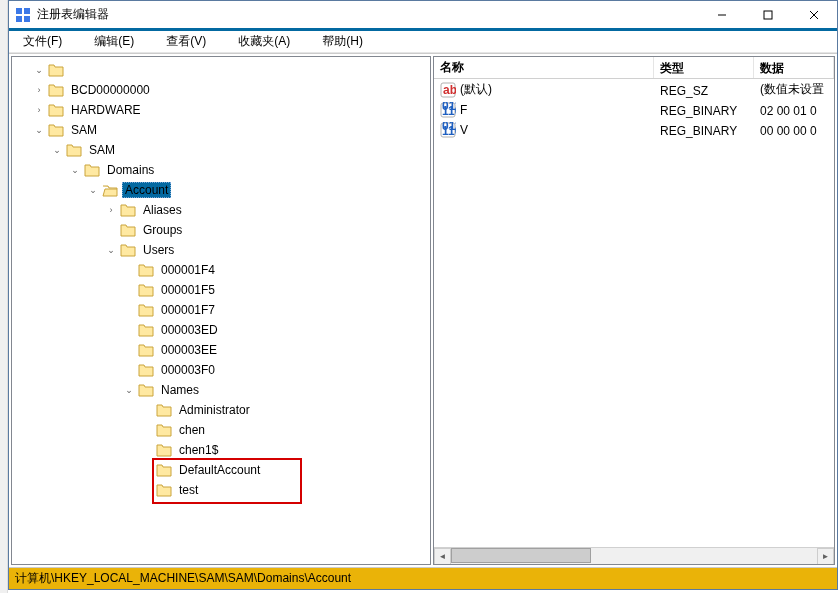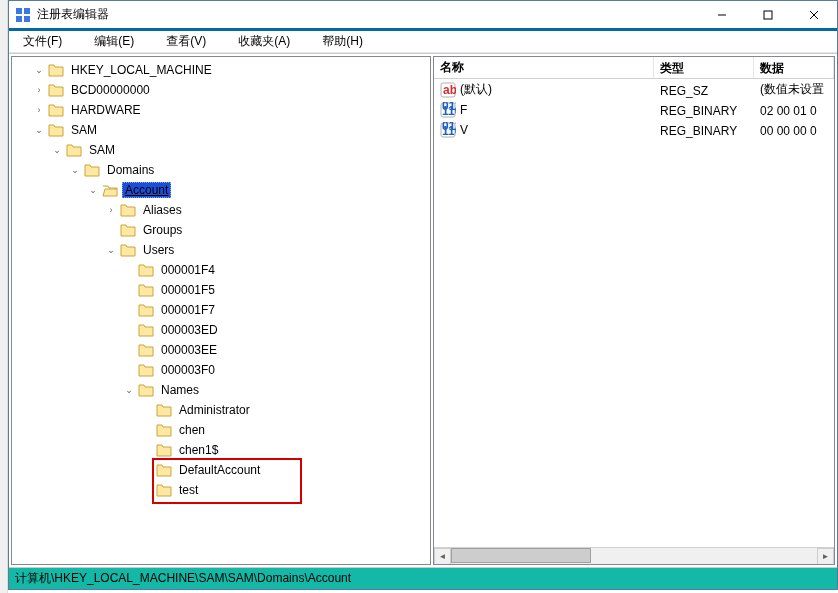"HKEY_LOCAL_MACHINE" span.node-label { html: <span>HKEY_LOCAL_MACHINE</span> -> none }
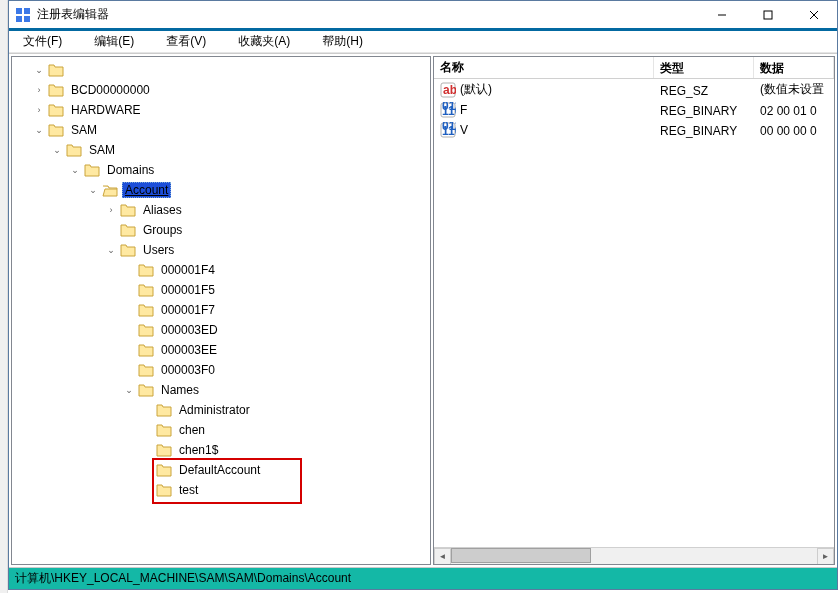"Account" .node-label.selected { background: #1d4ed8 -> #0369a1; text-decoration: underline -> none }
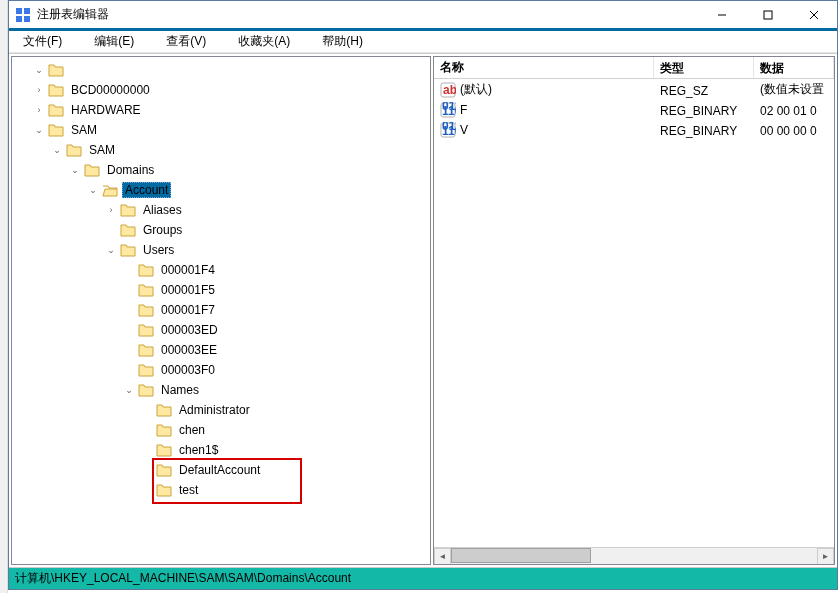"计算机\HKEY_LOCAL_MACHINE\SAM\SAM\Domains\A" .statusbar { background: #14b8a6 -> #eab308 }
